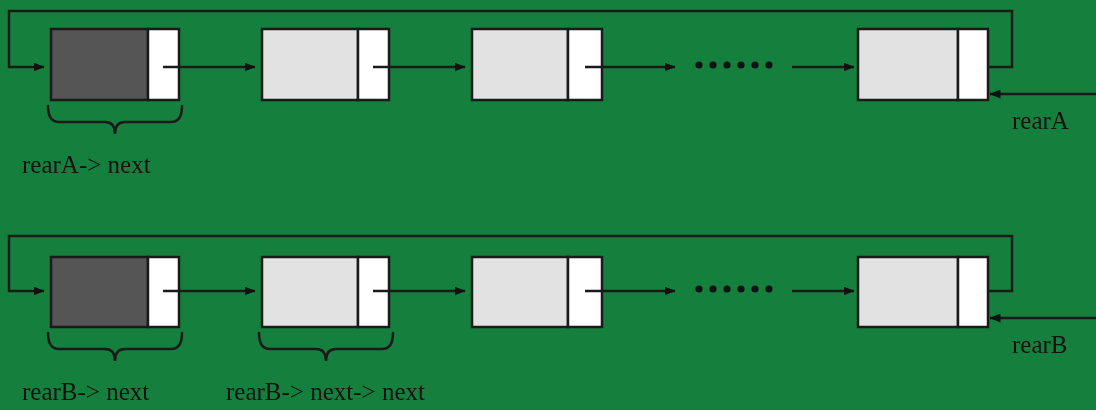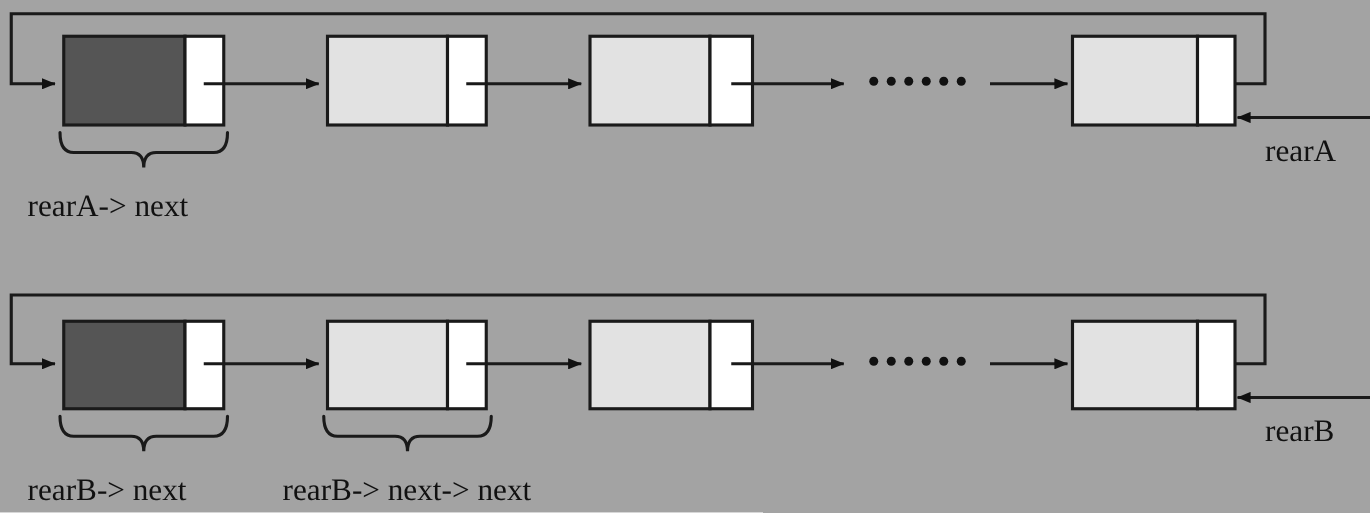"rearA" #diagram-root { background: #a3a3a3 -> #15803d }
